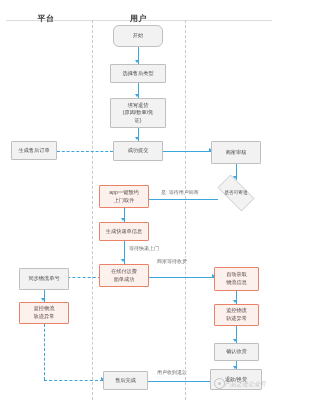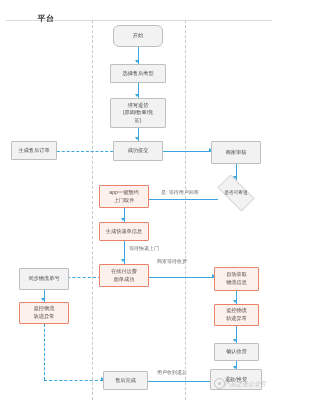"用户" div.lane-title { html: none -> <div>用户</div> }
